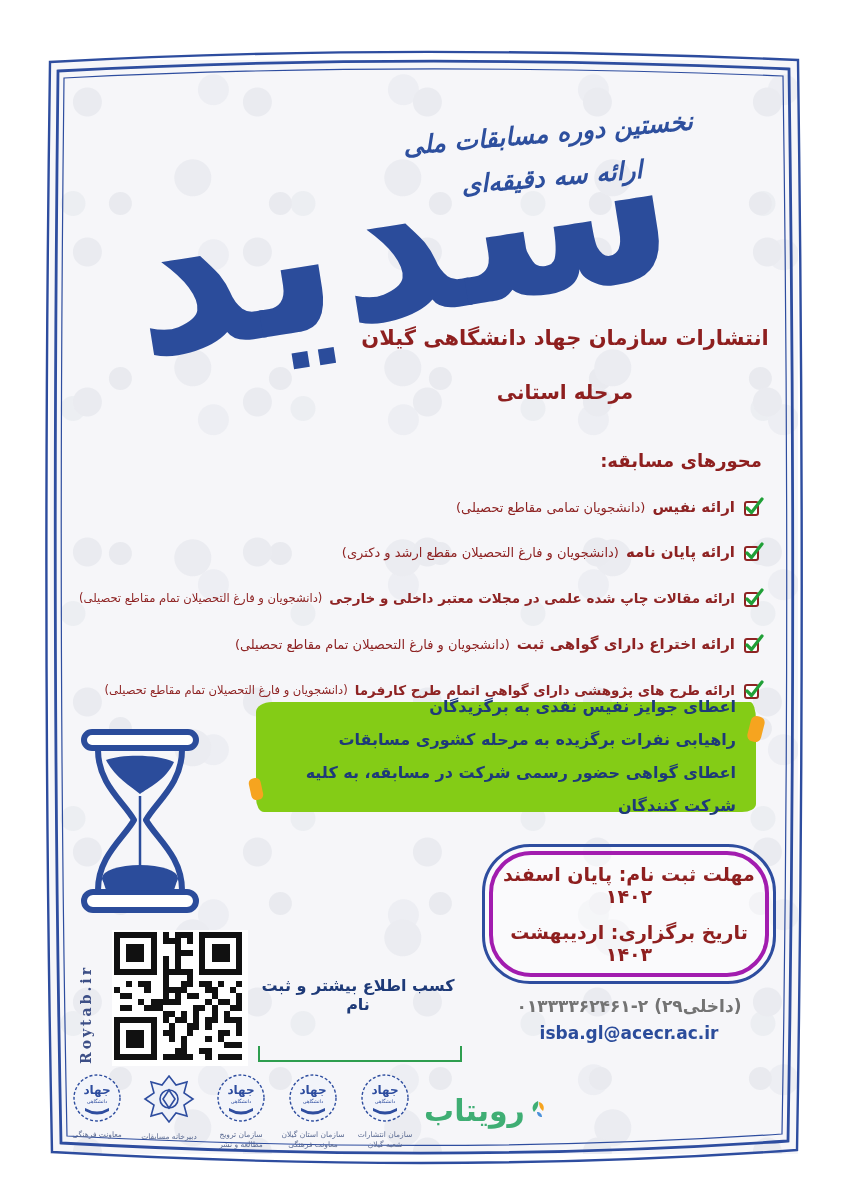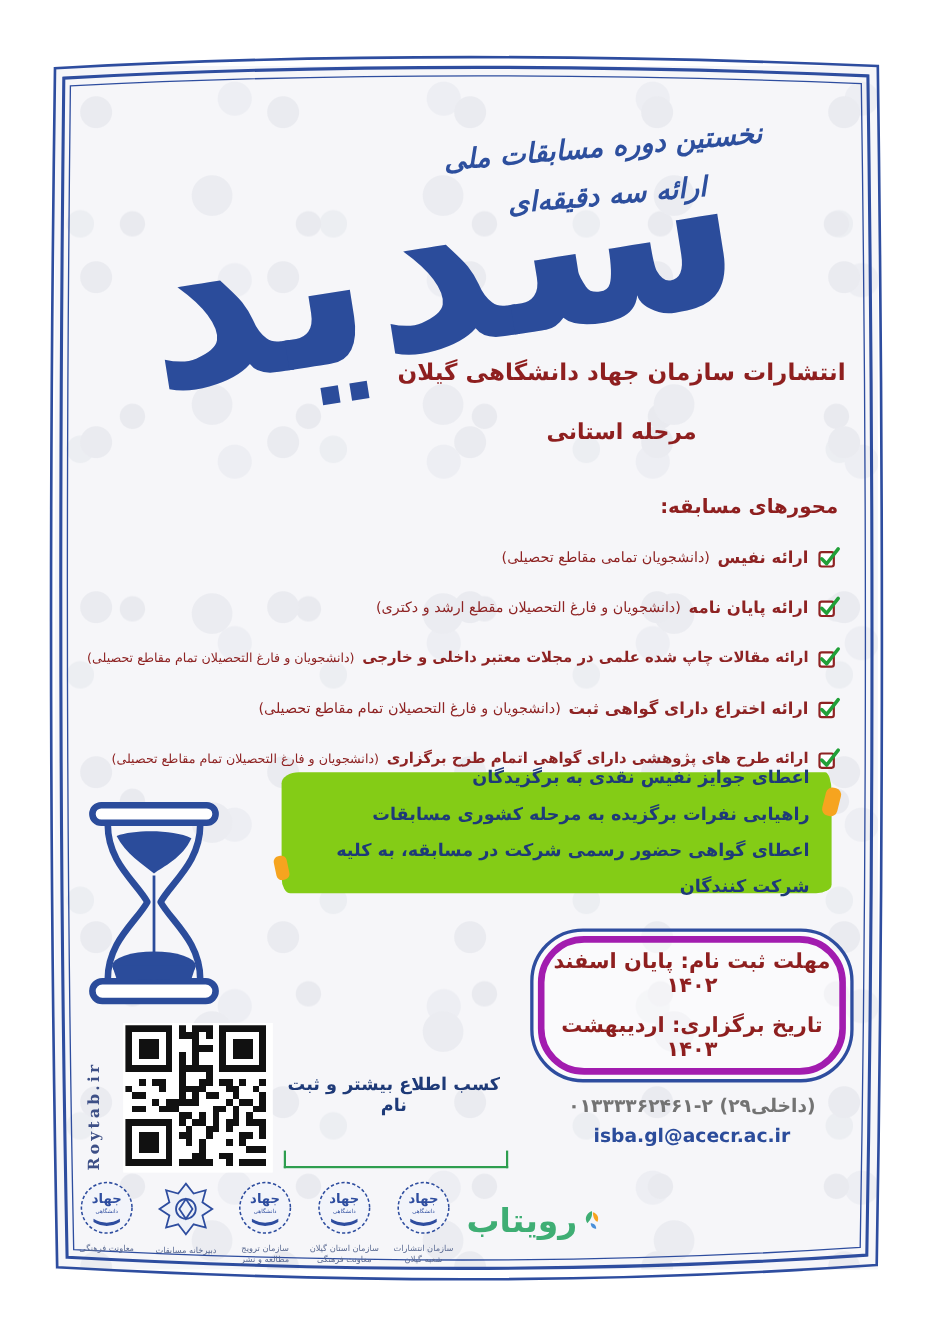"ارائه طرح های پژوهشی دارای" span.t-bold { text: برگزاری -> کارفرما }
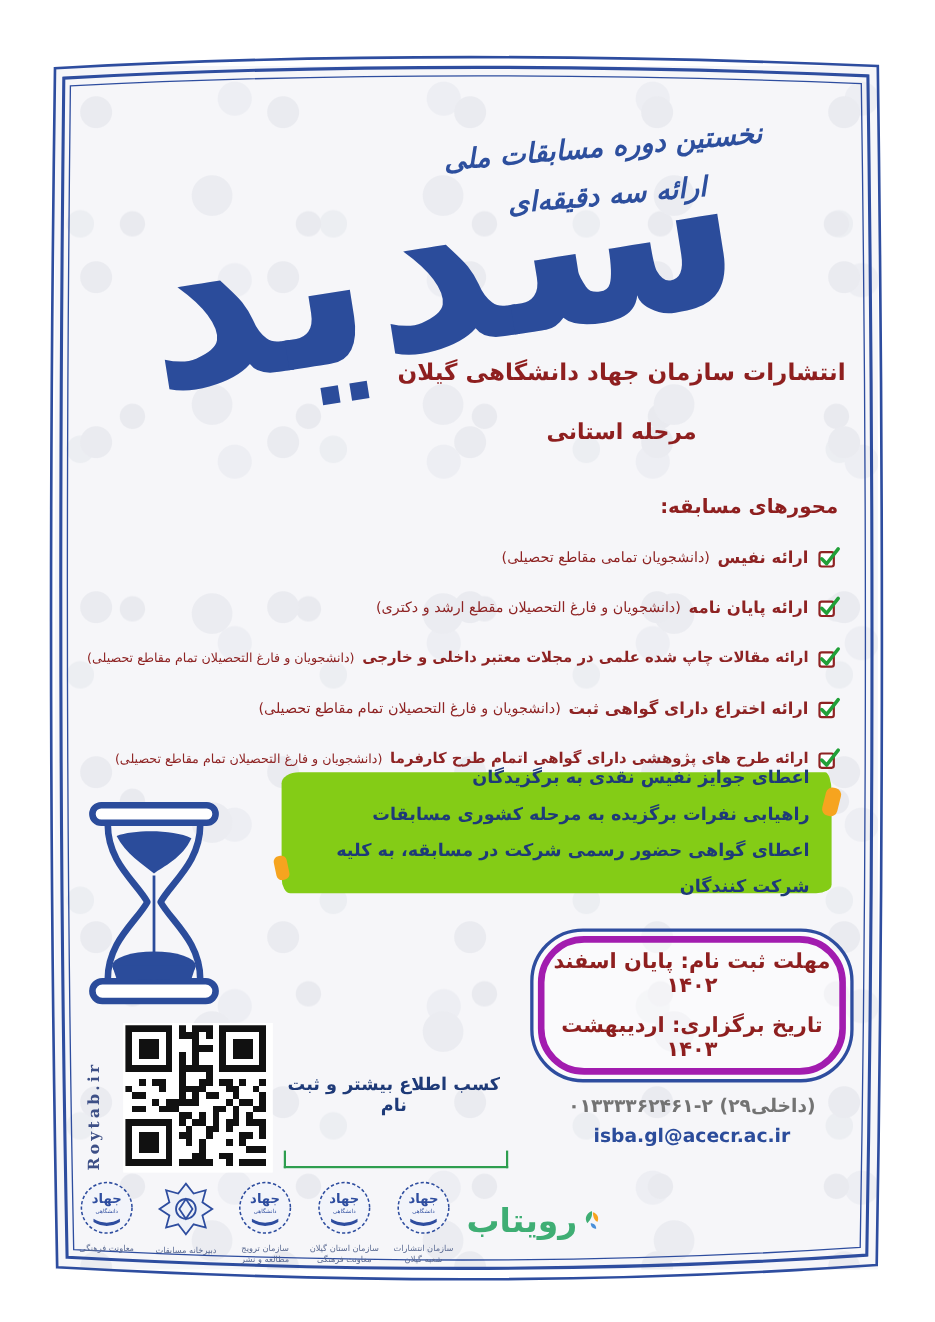"مهلت ثبت نام: پایان اسفند" .dates-box .inner { border: 6px solid #a21caf -> 4px solid #a21caf }
